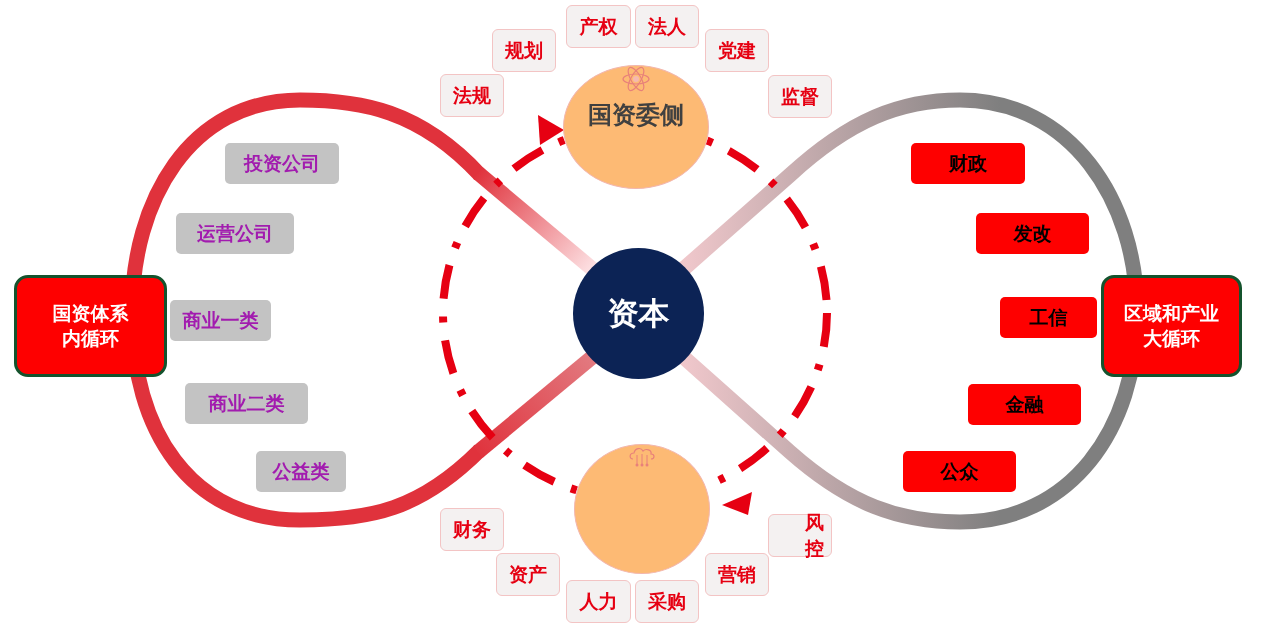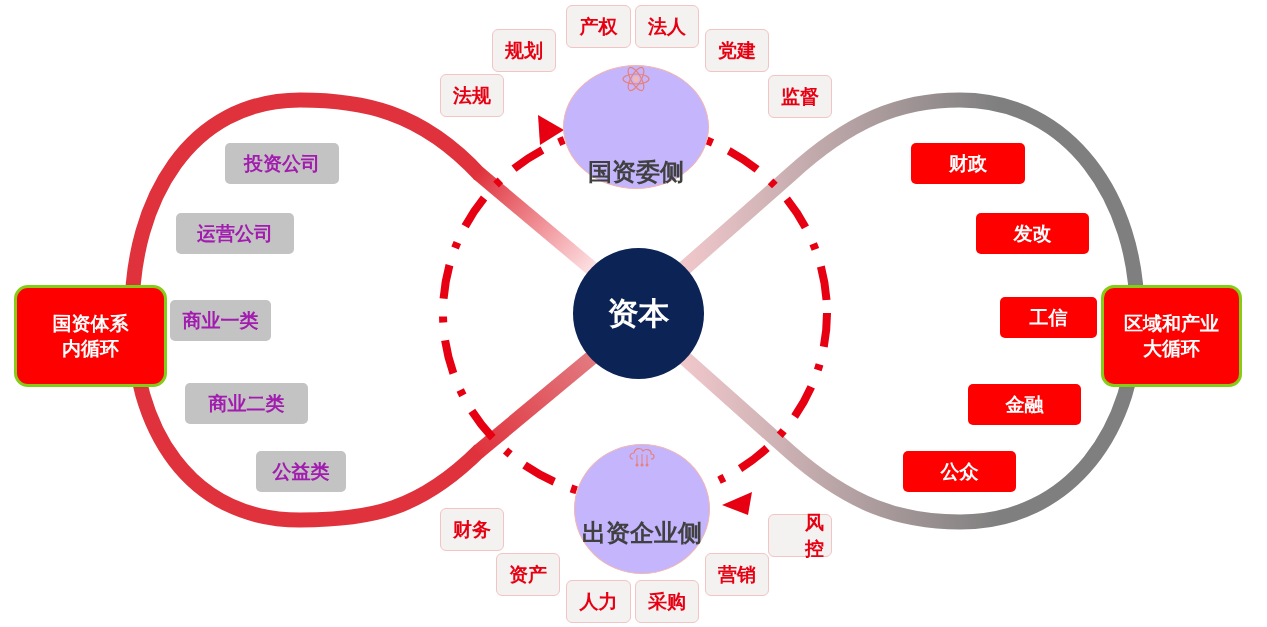"国资委侧" .side-circle { background: #c4b5fd -> #fdba74; justify-content: space-between -> flex-start }
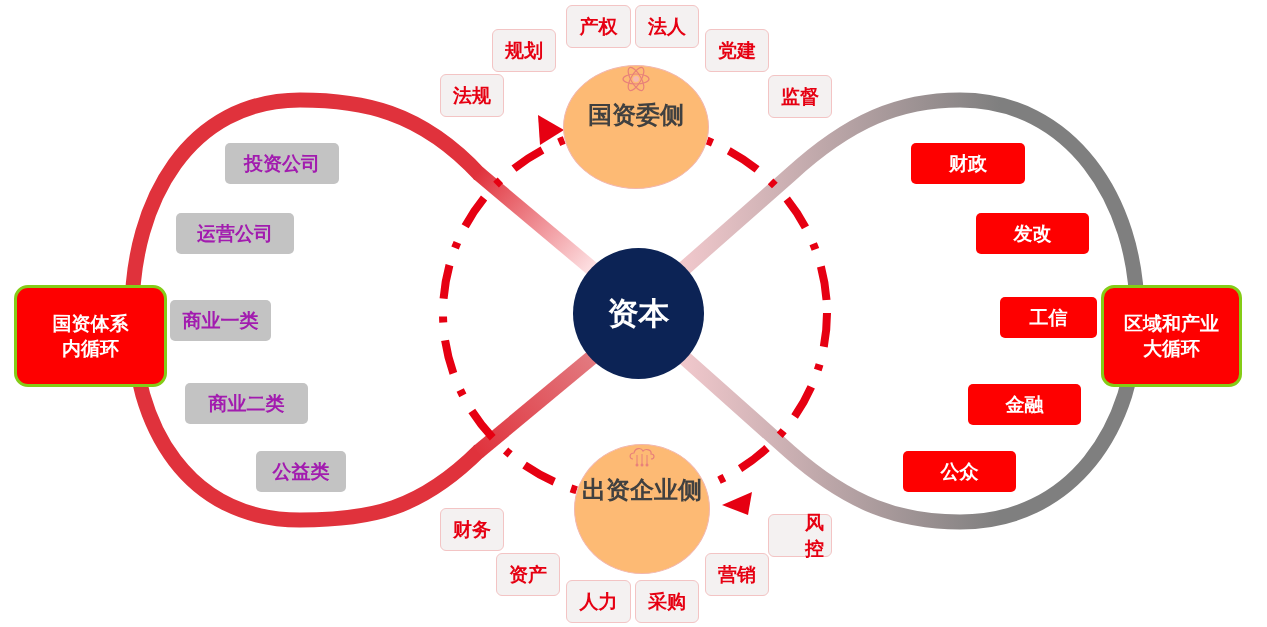"财政" .tag-red { color: #ffffff -> #000000 }
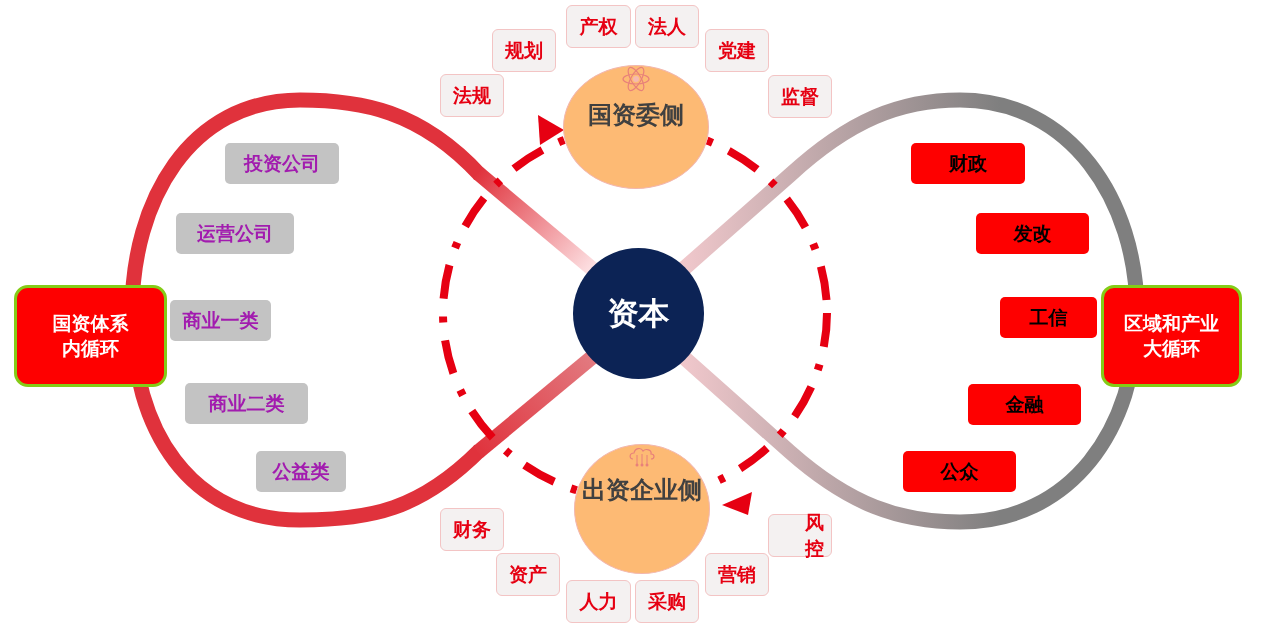"国资体系" .hub { border: 3px solid #84cc16 -> 3px solid #14532d; margin-top: 10px -> none }
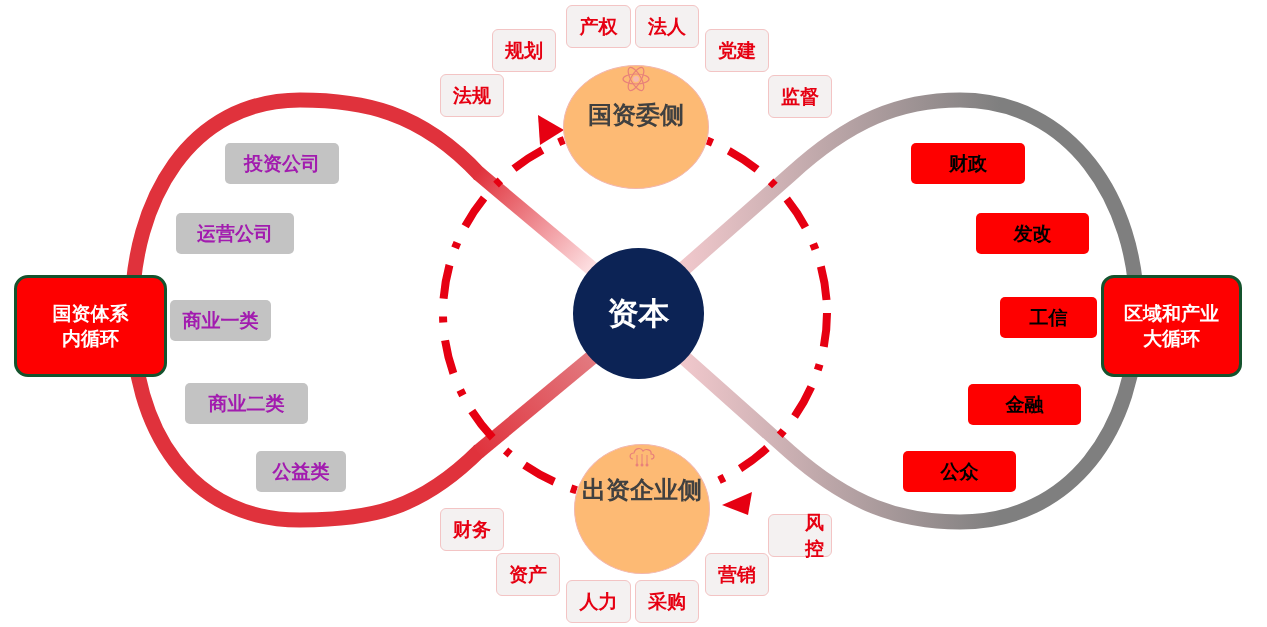"出资企业侧" div.side-title { html: <div>出资企业侧</div> -> none }
